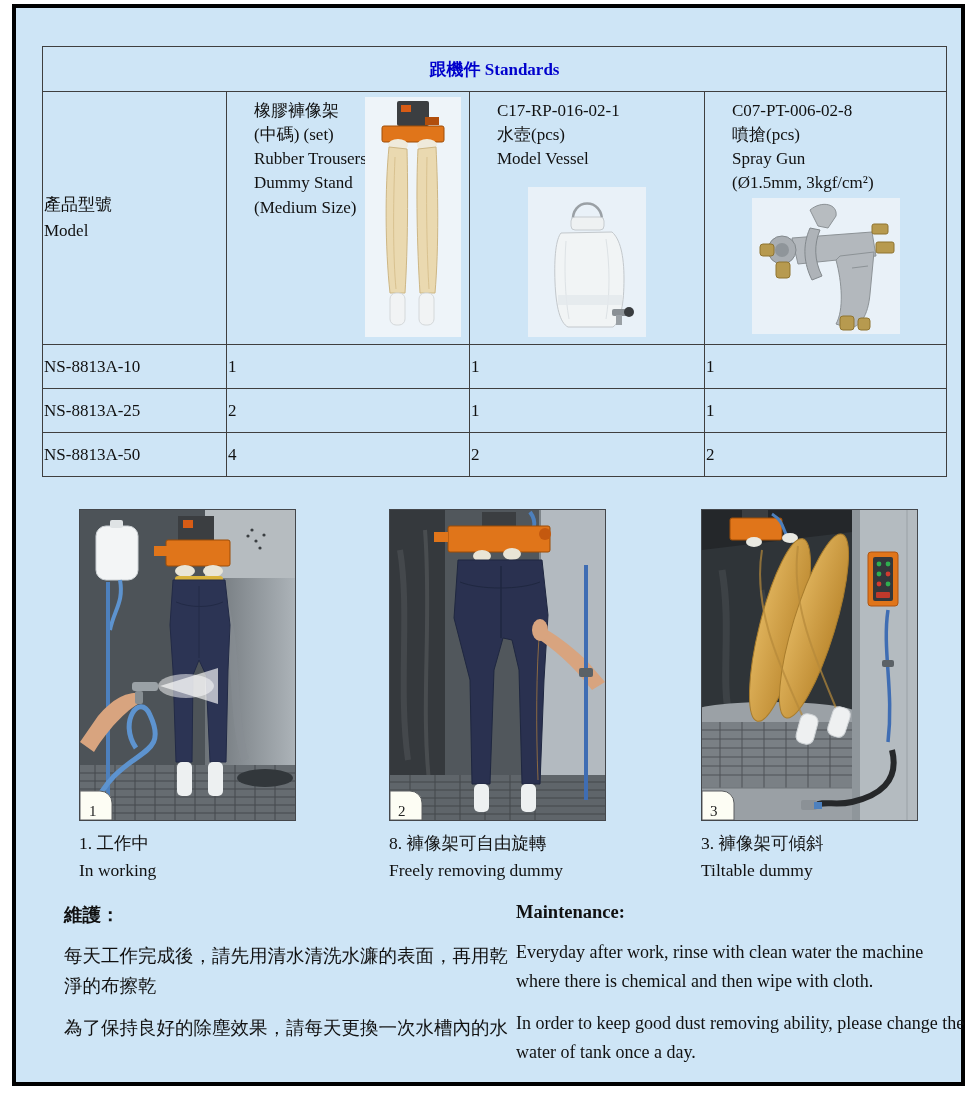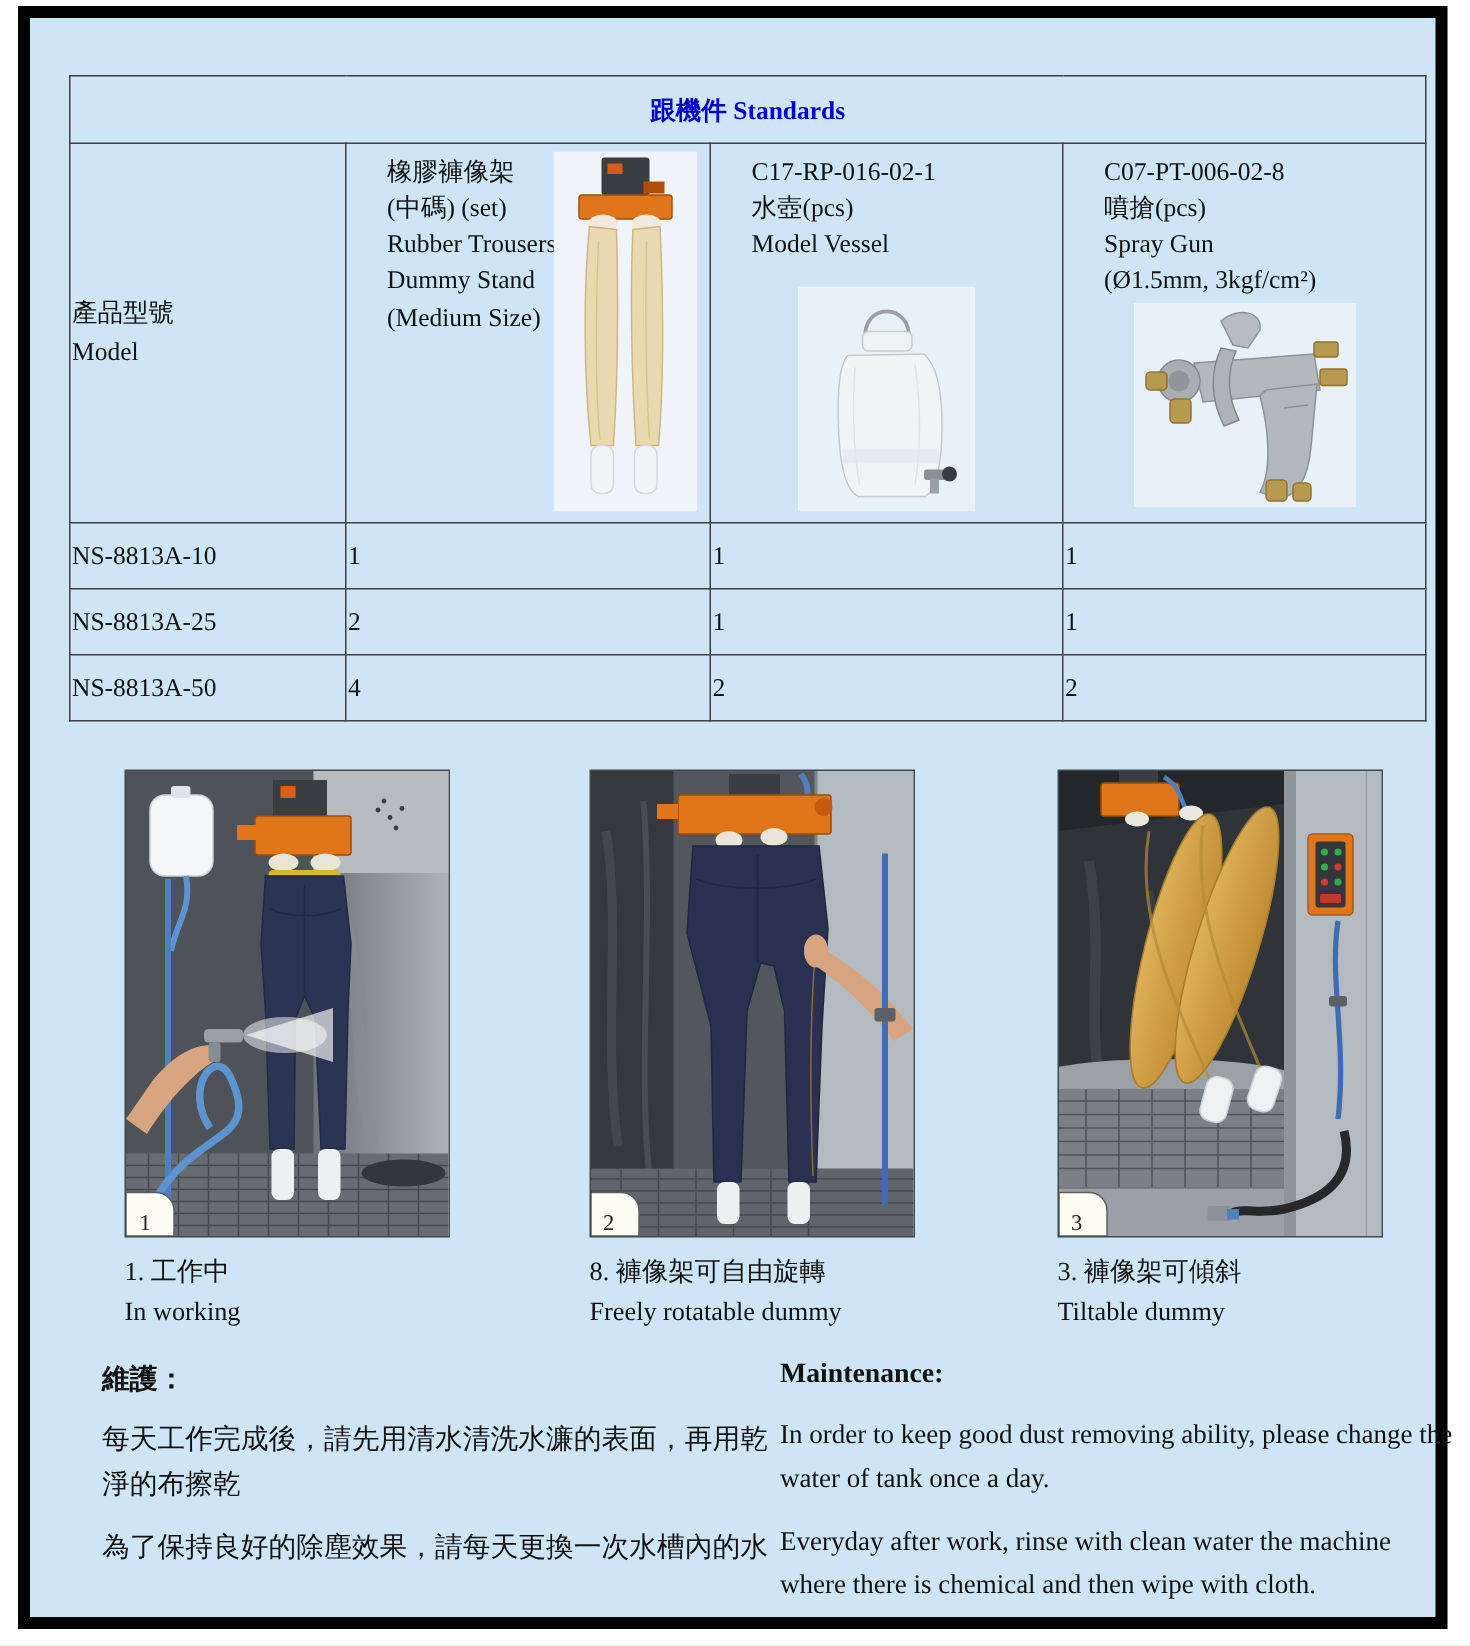"跟機件 Standards" .frame { border: 8px solid #000000 -> 4px solid #000000 }
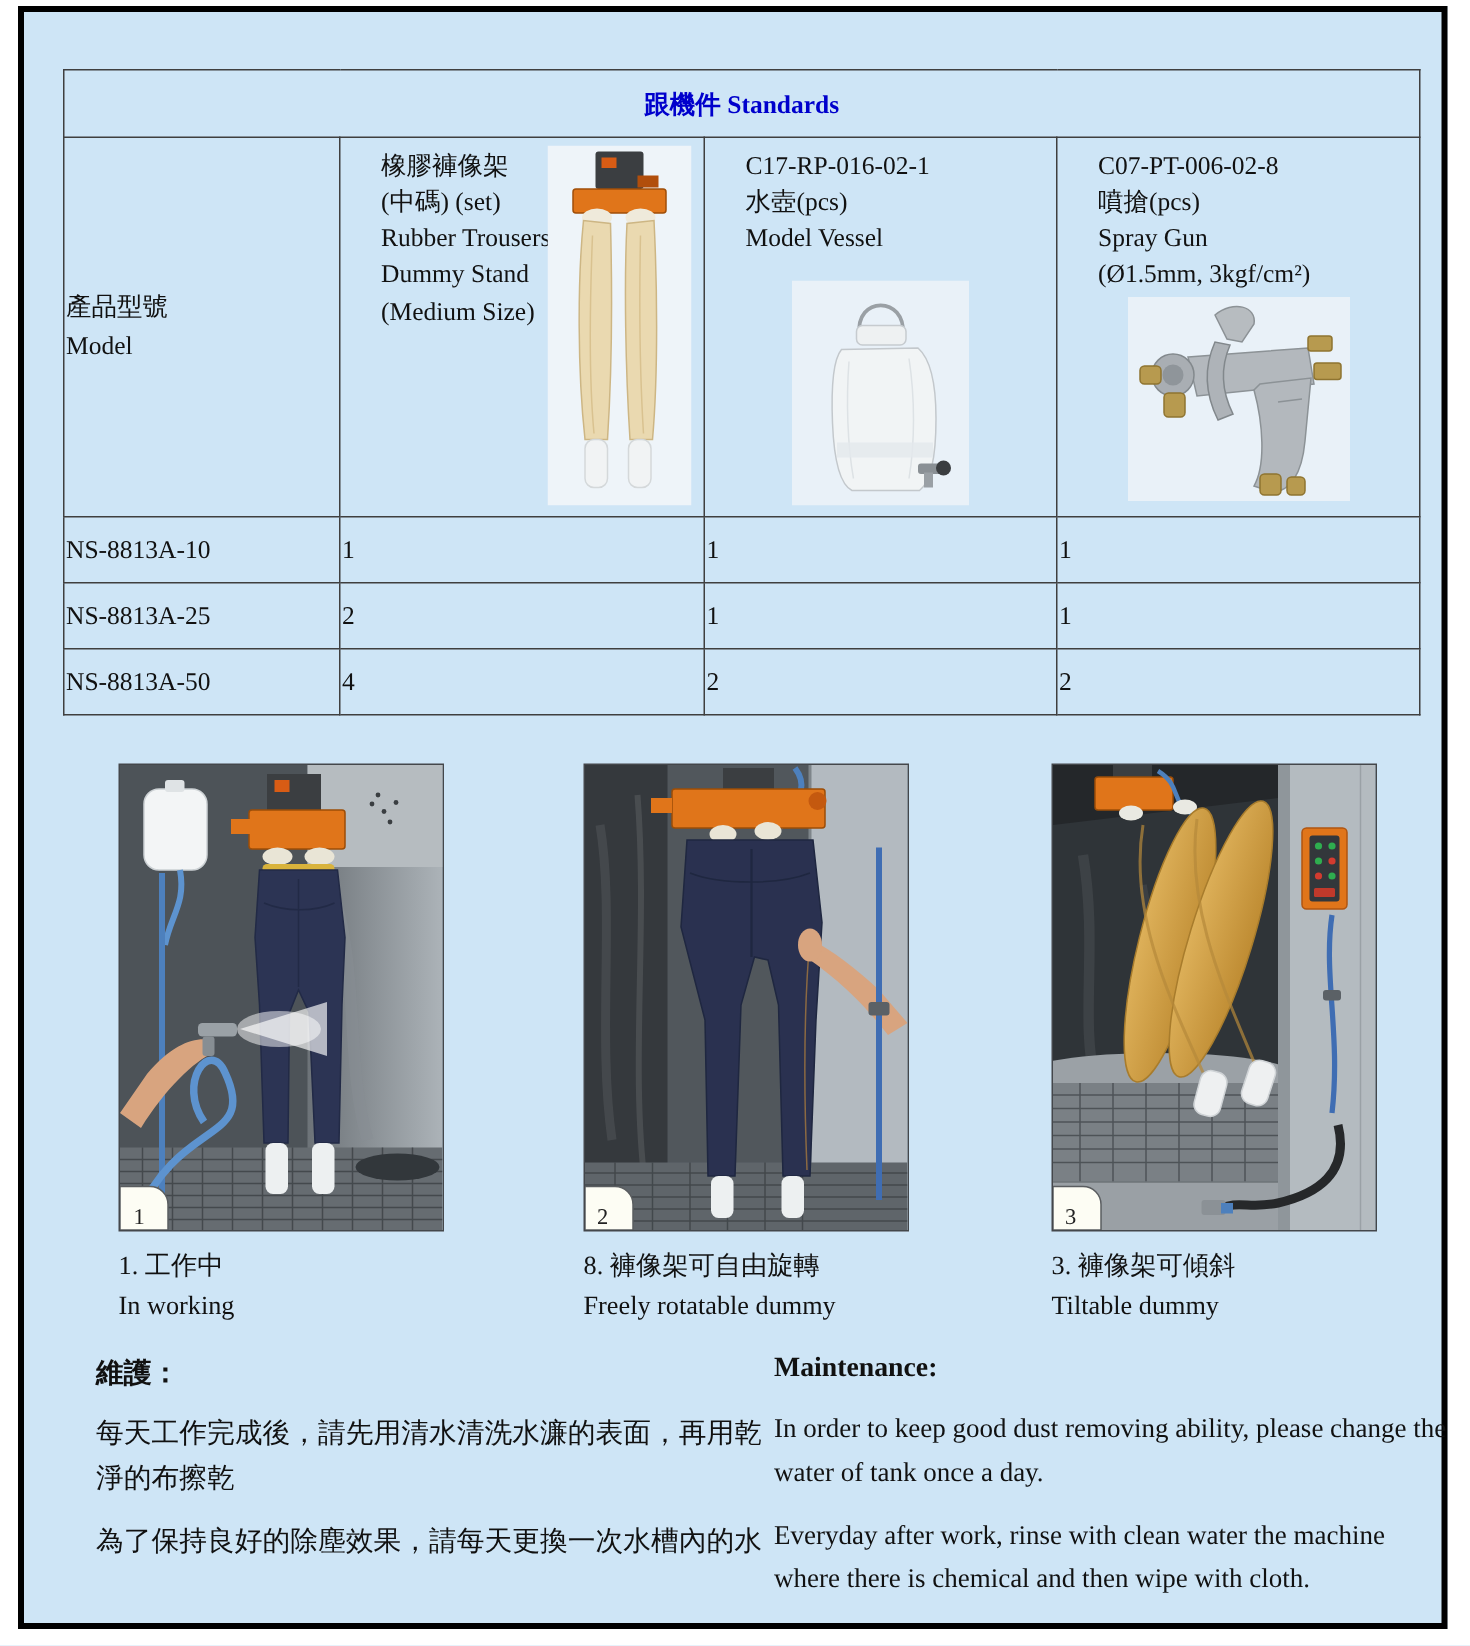"Freely rotatable dummy" div { text: rotatable -> removing }
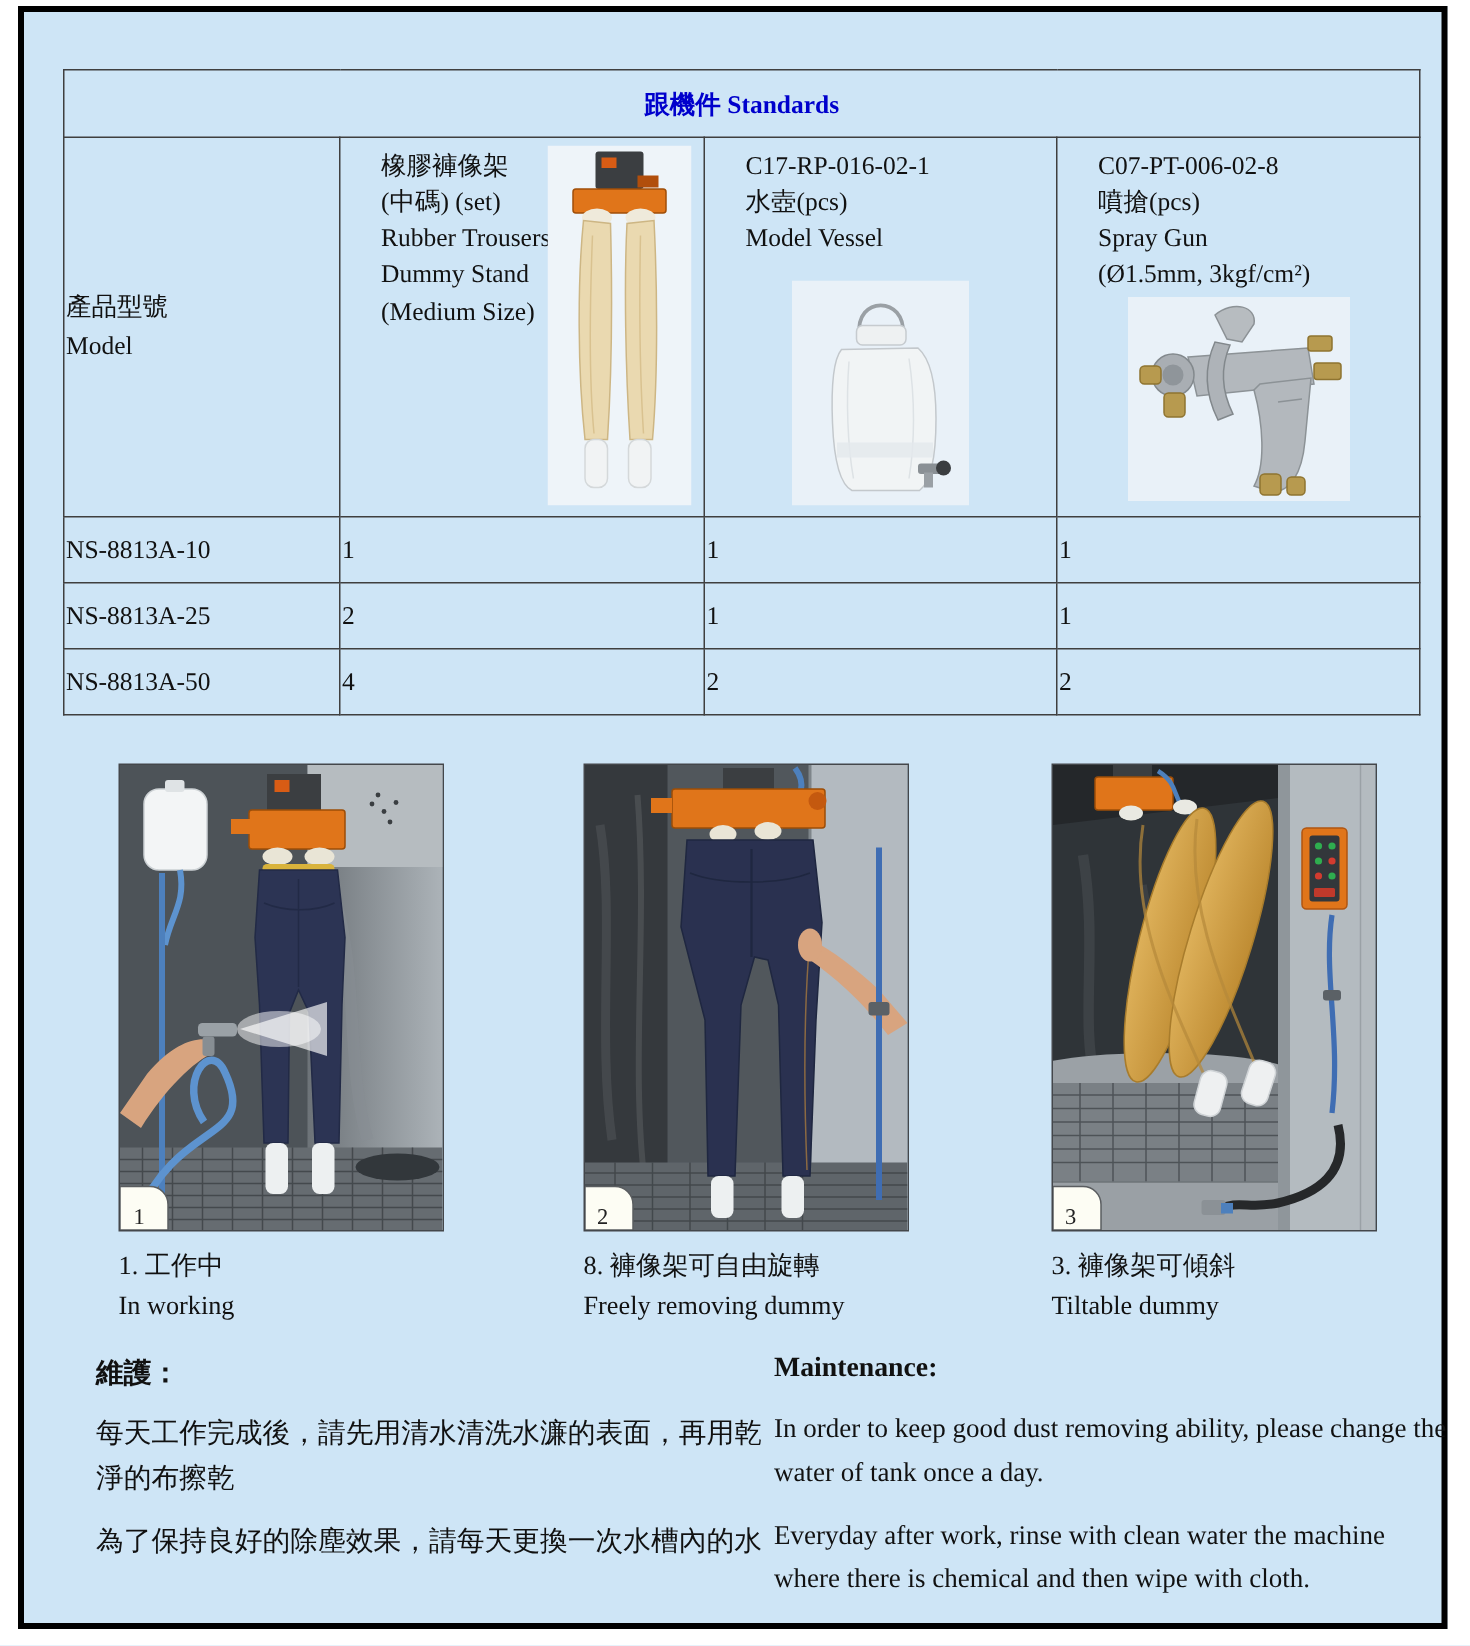"In order to keep good" p { order: before "Everyday after work, rinse with" -> after "Everyday after work, rinse with" }
